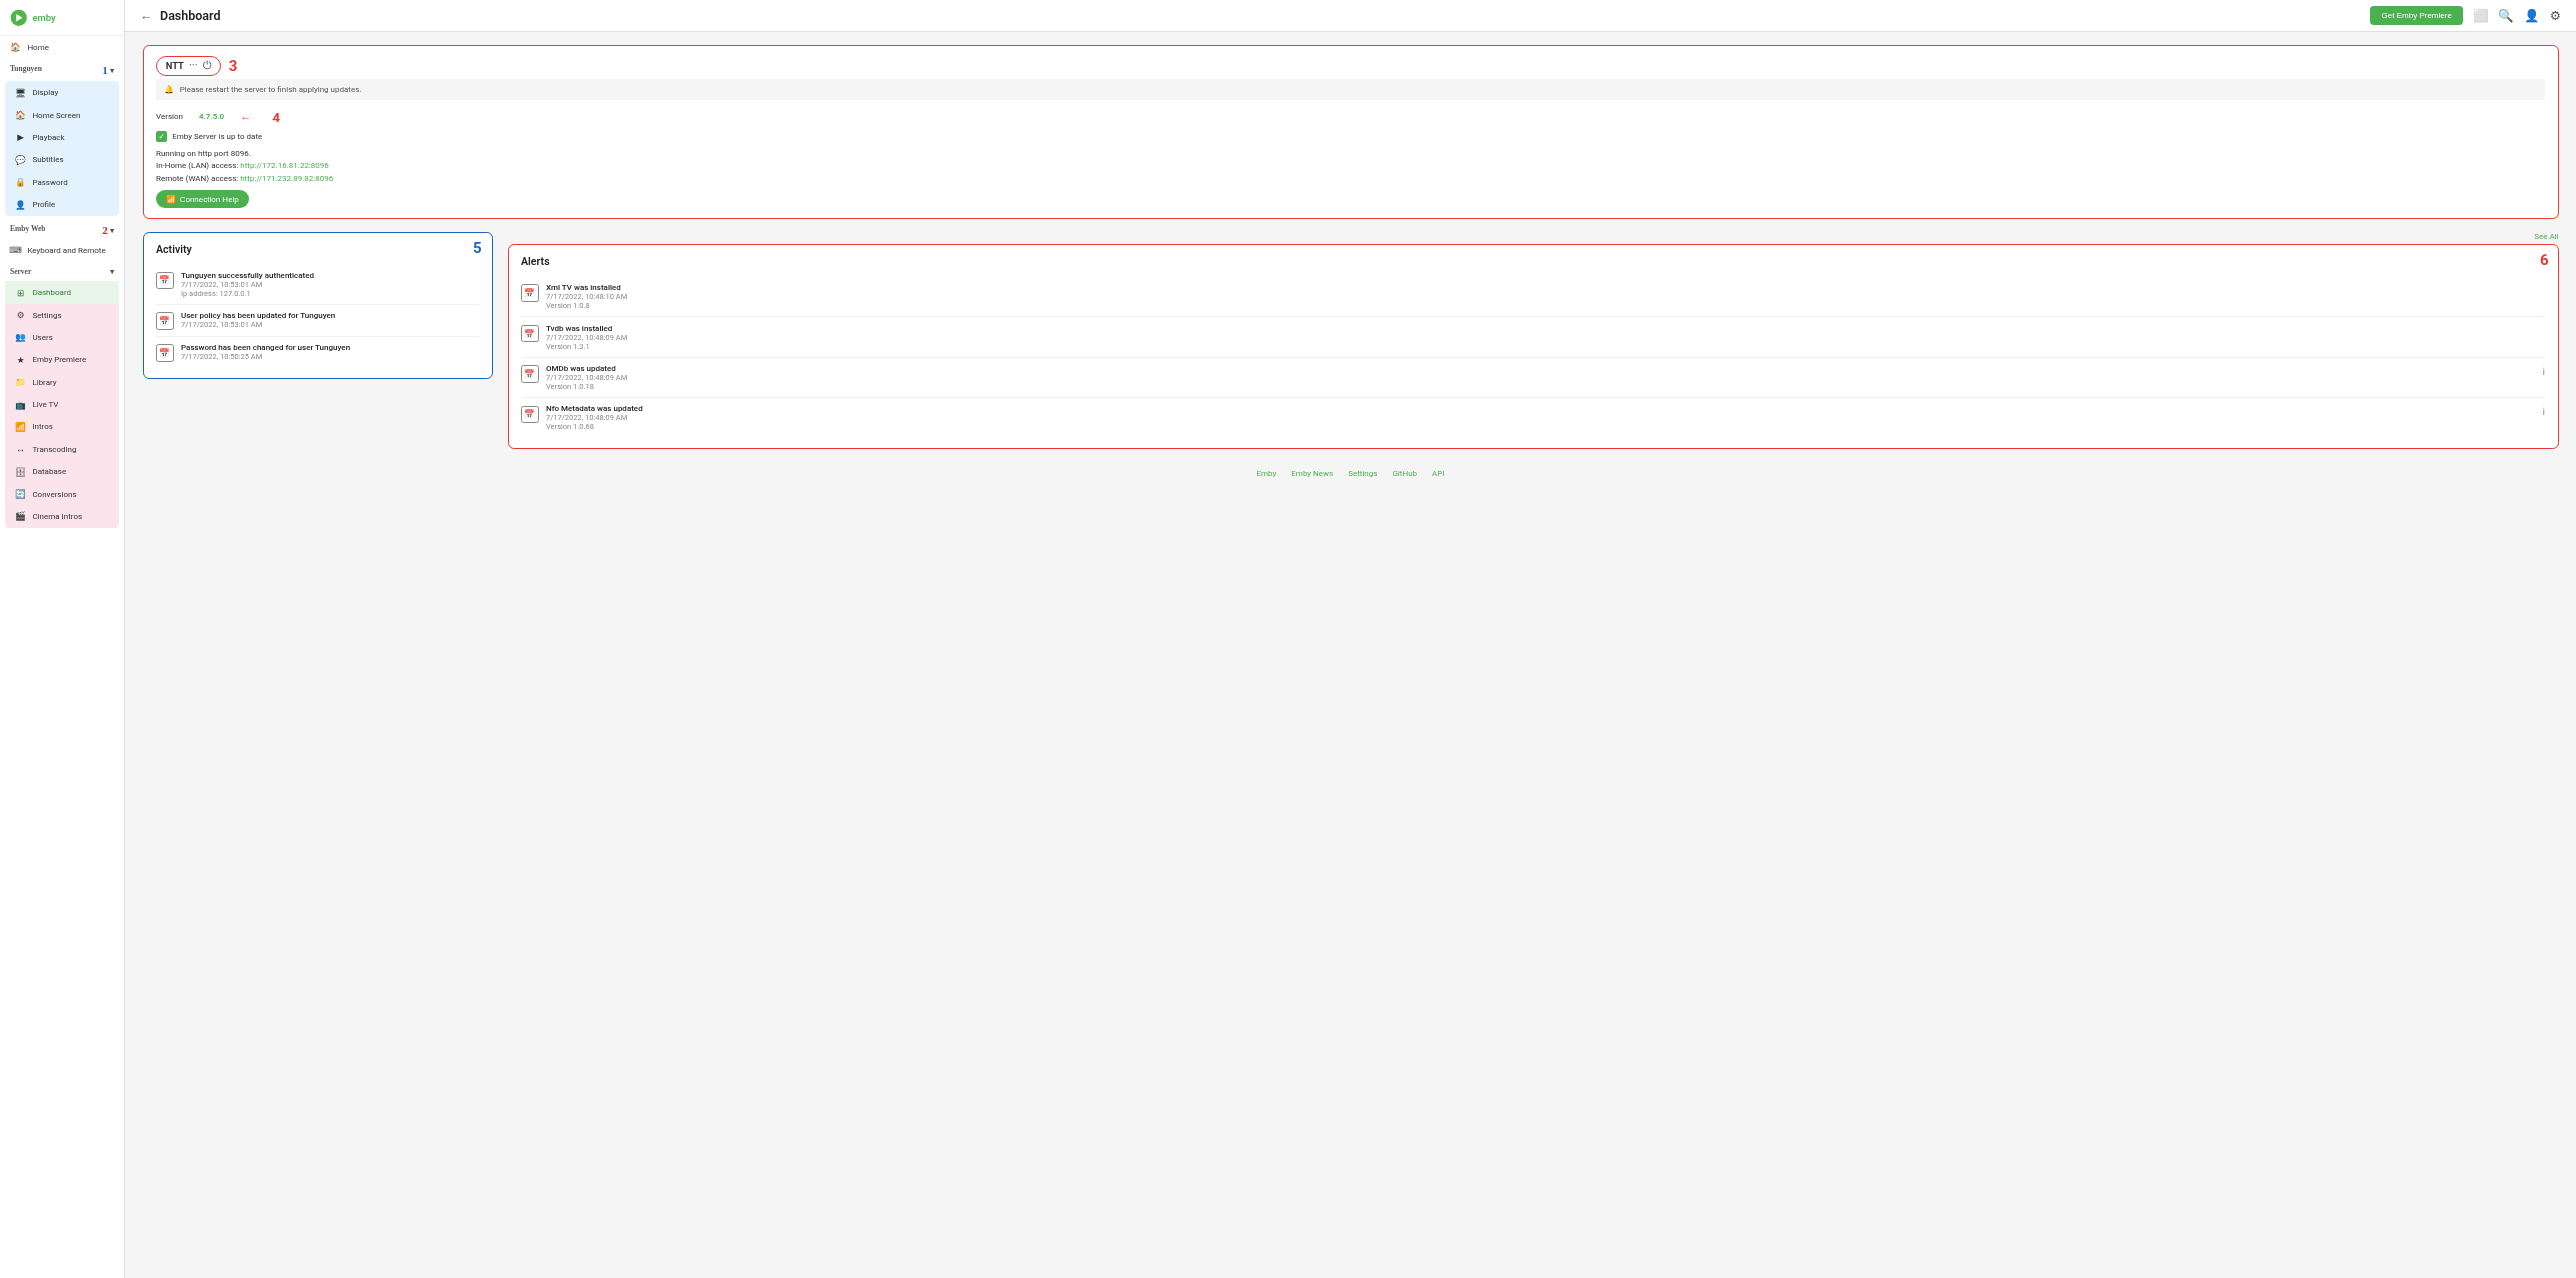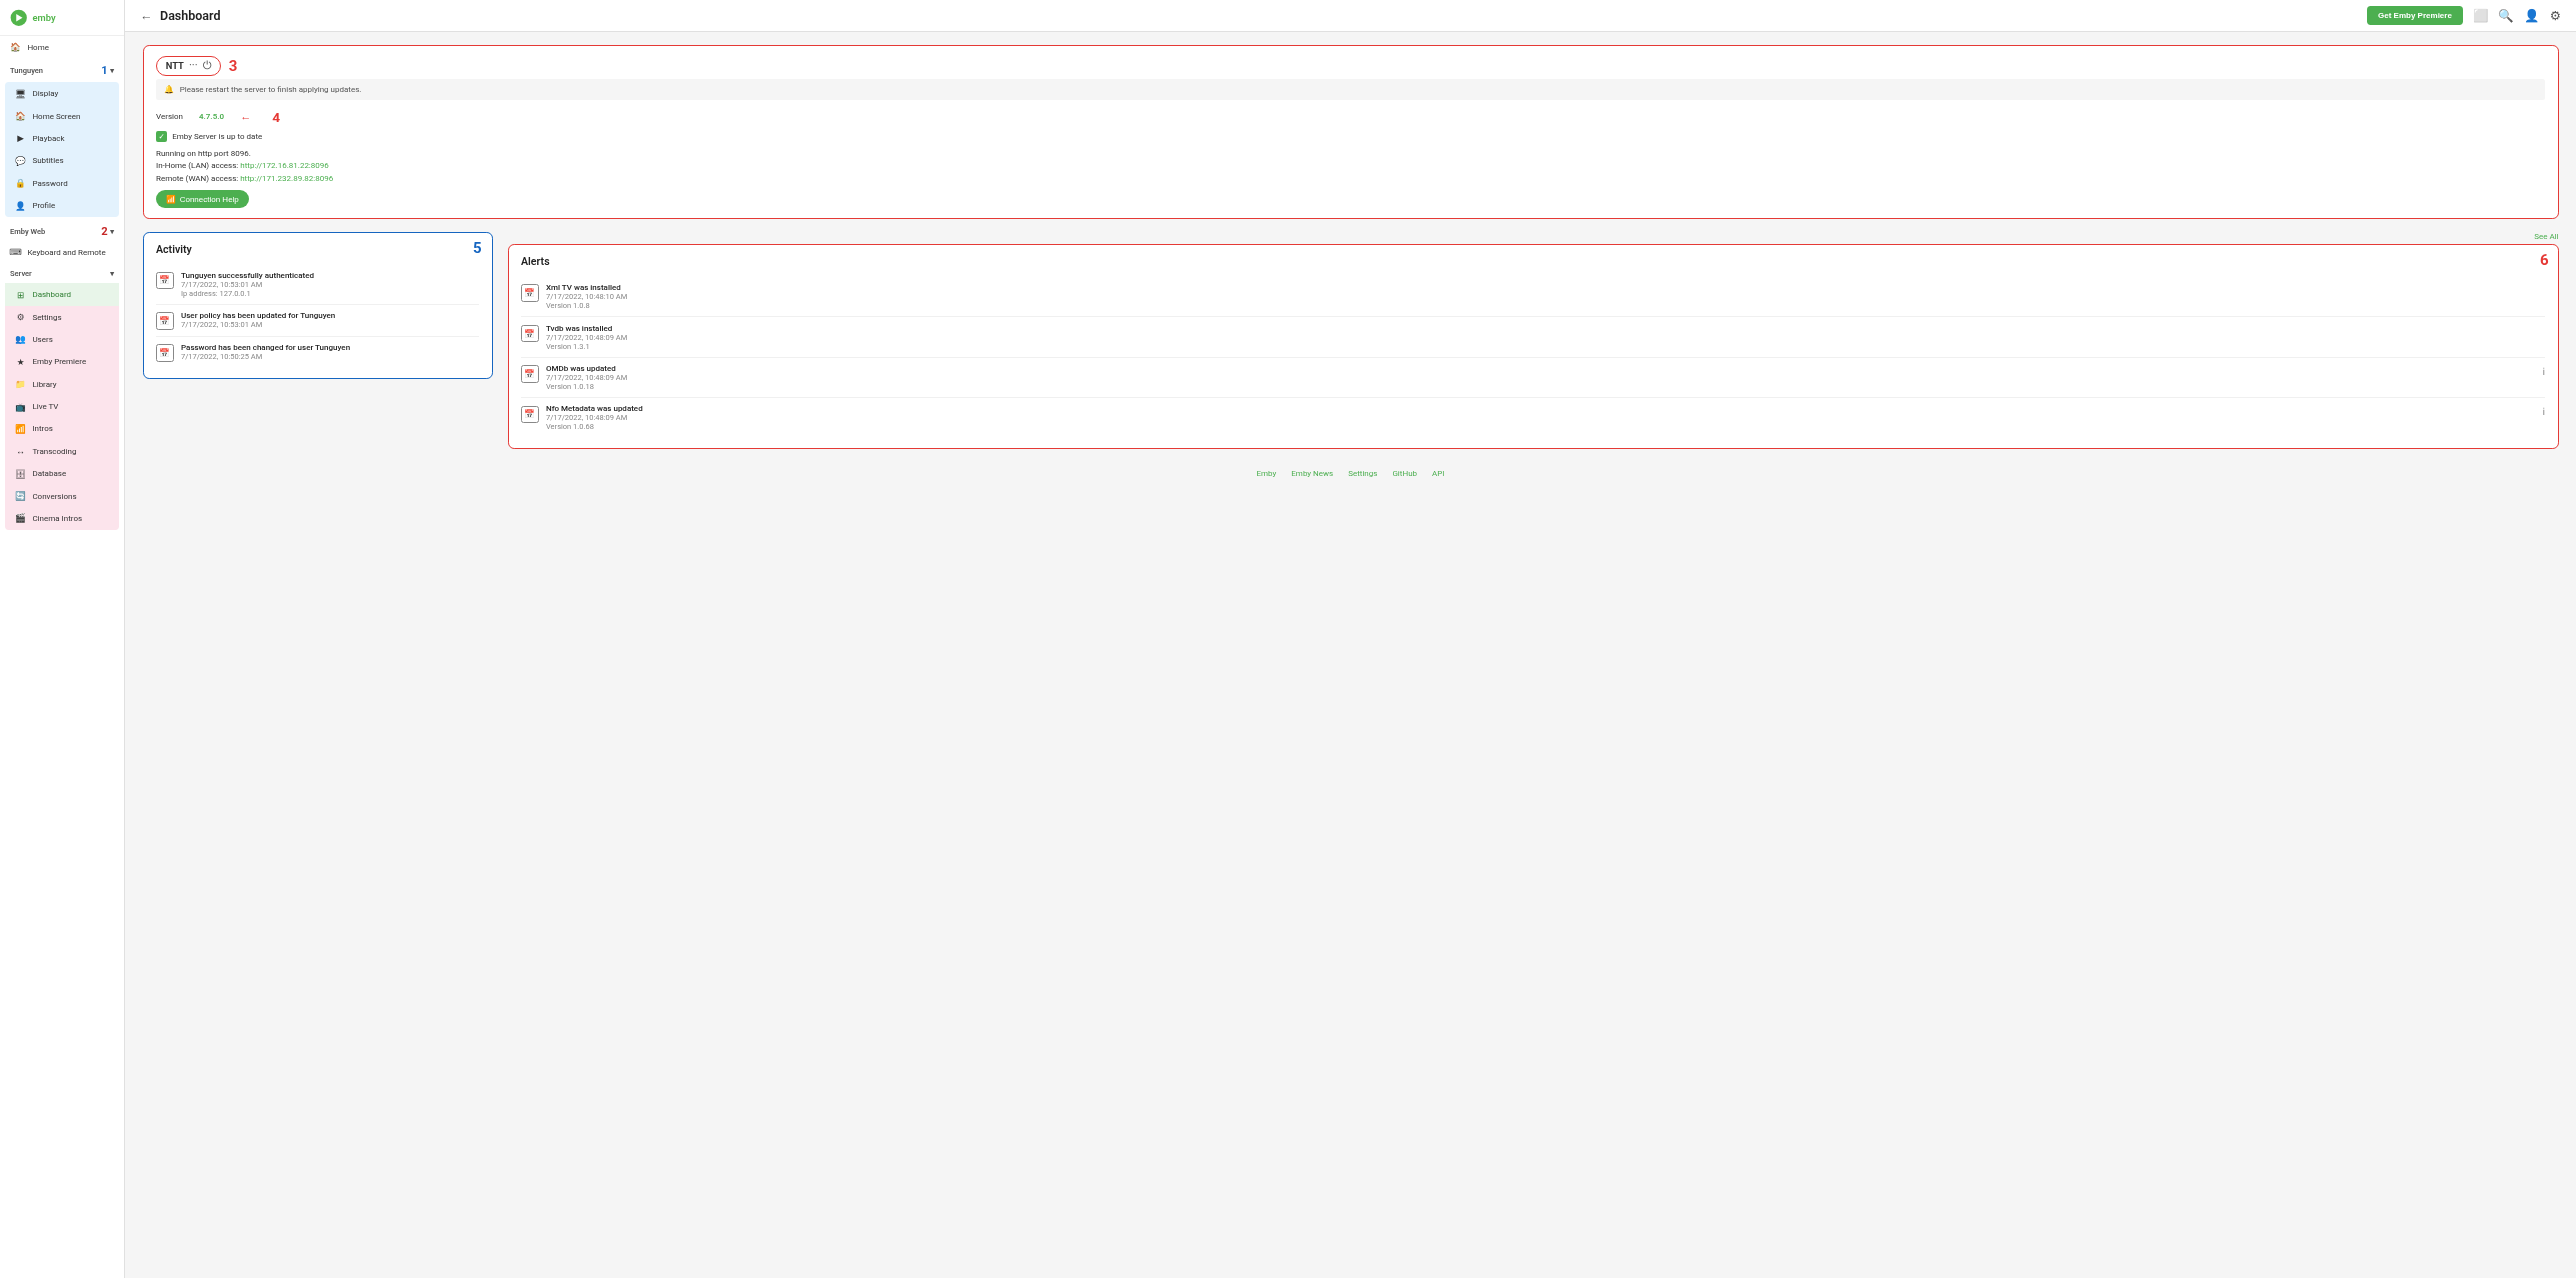"Get Emby Premiere" .btn-premiere { font-weight: 700 -> 400 }
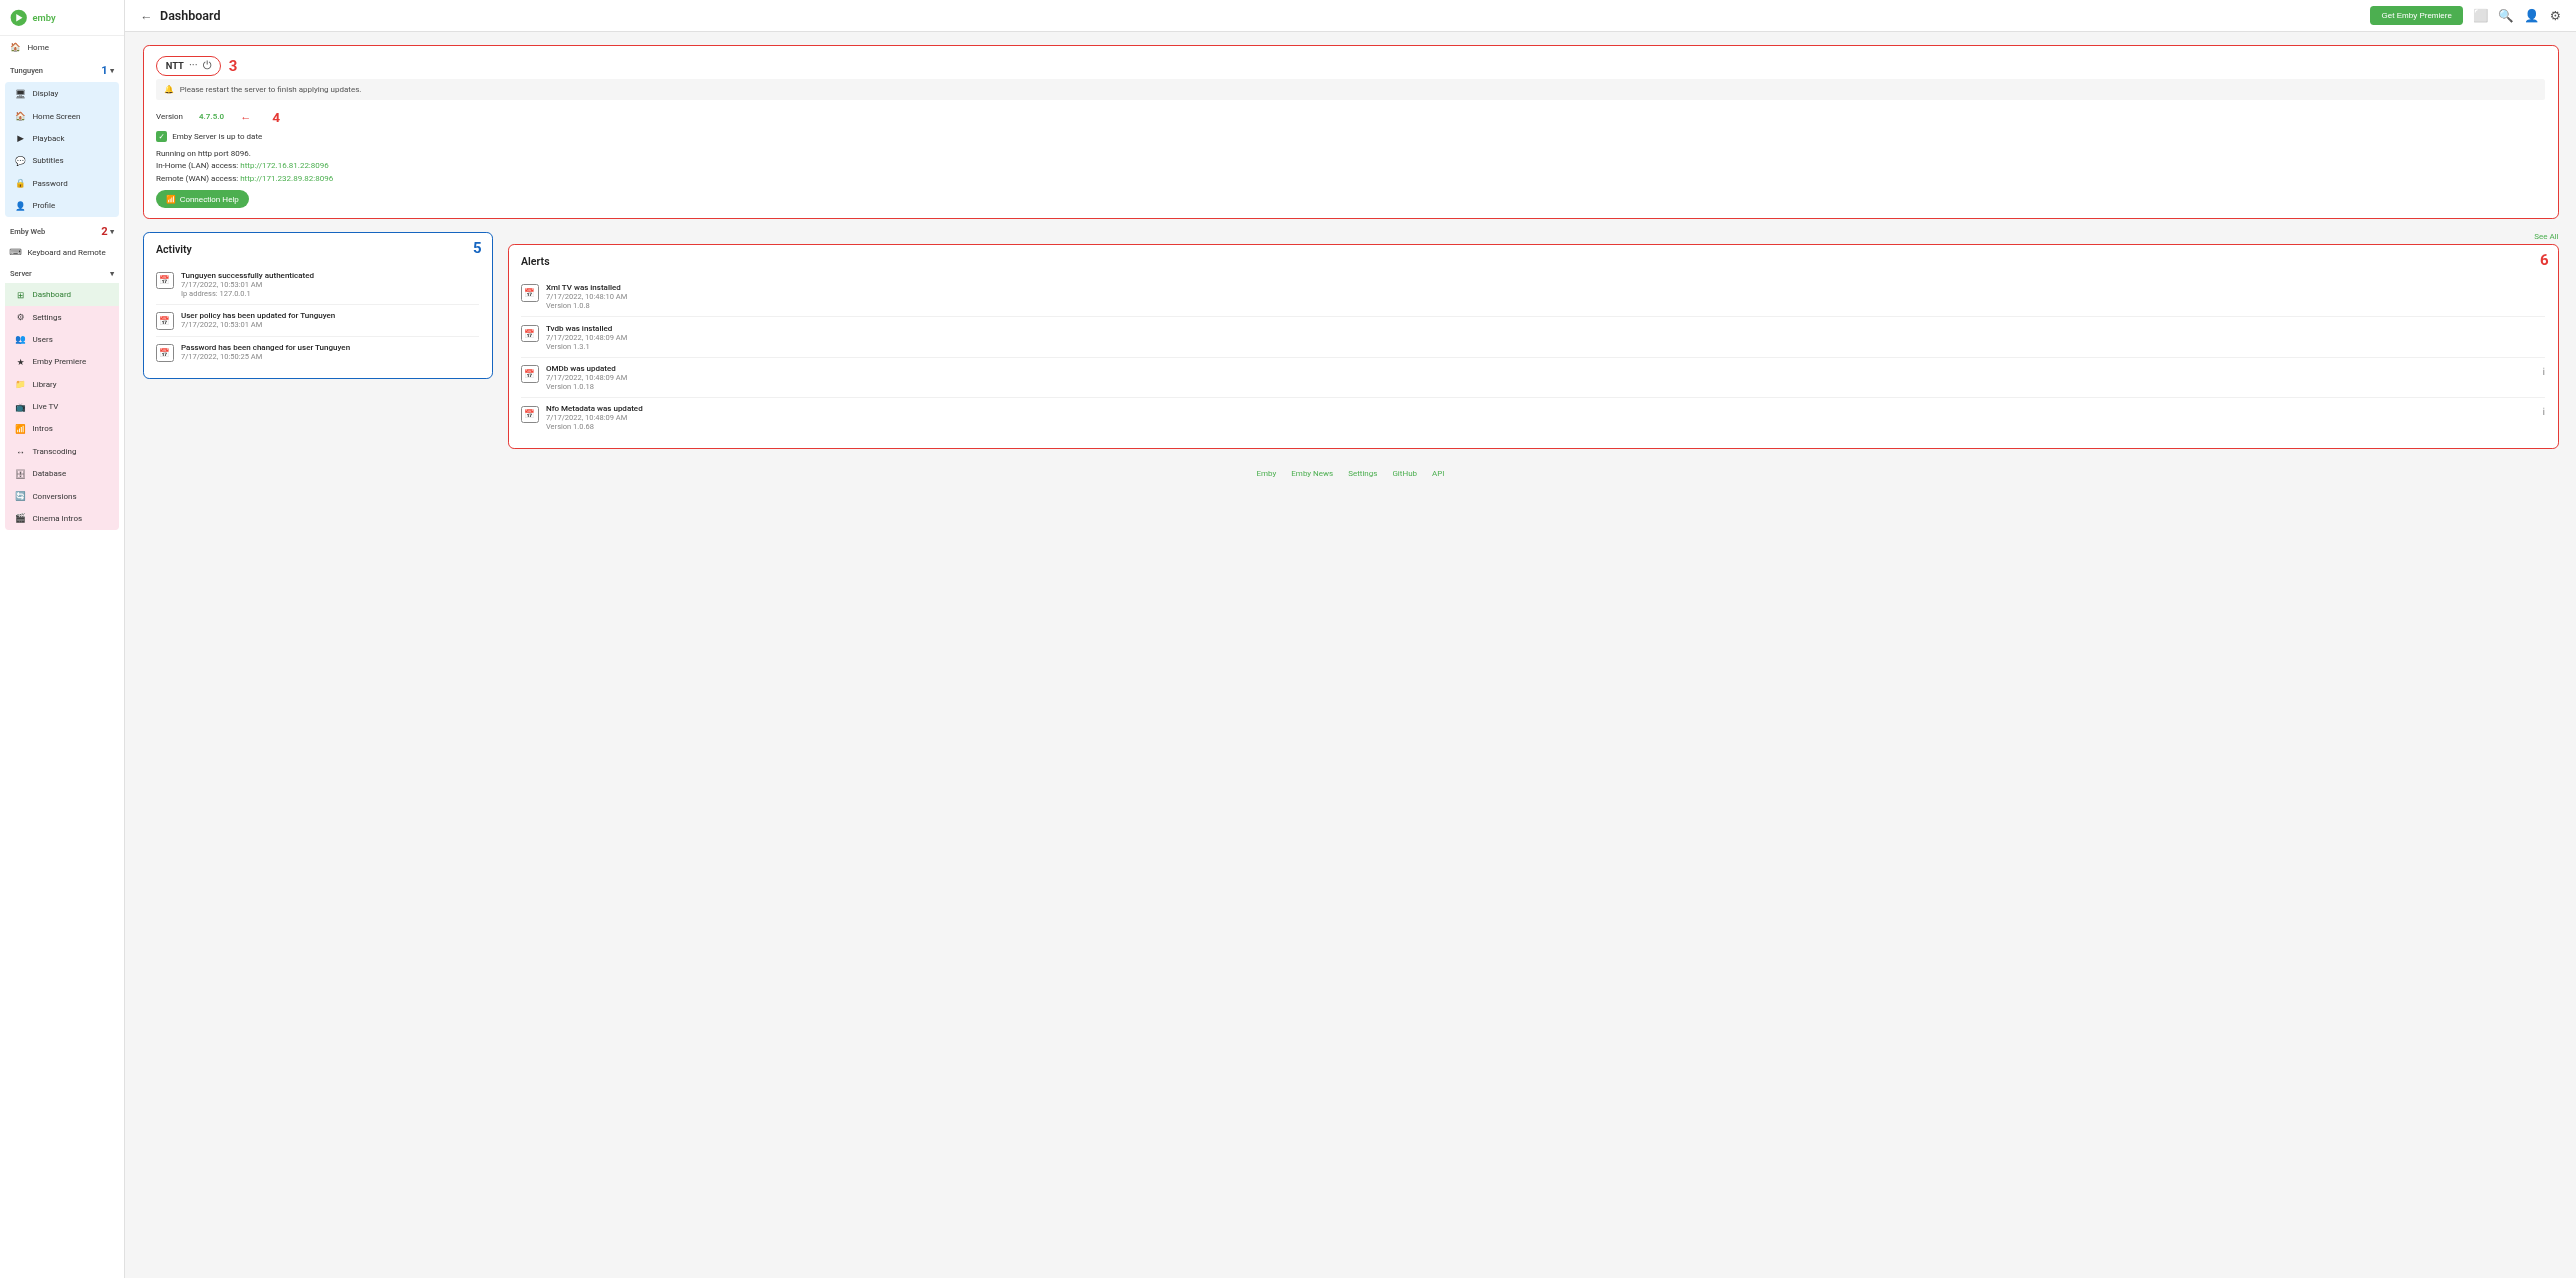"Tunguyen" .sidebar-section-header { align-items: center -> flex-start; font-family: none -> Liberation Serif, serif }
